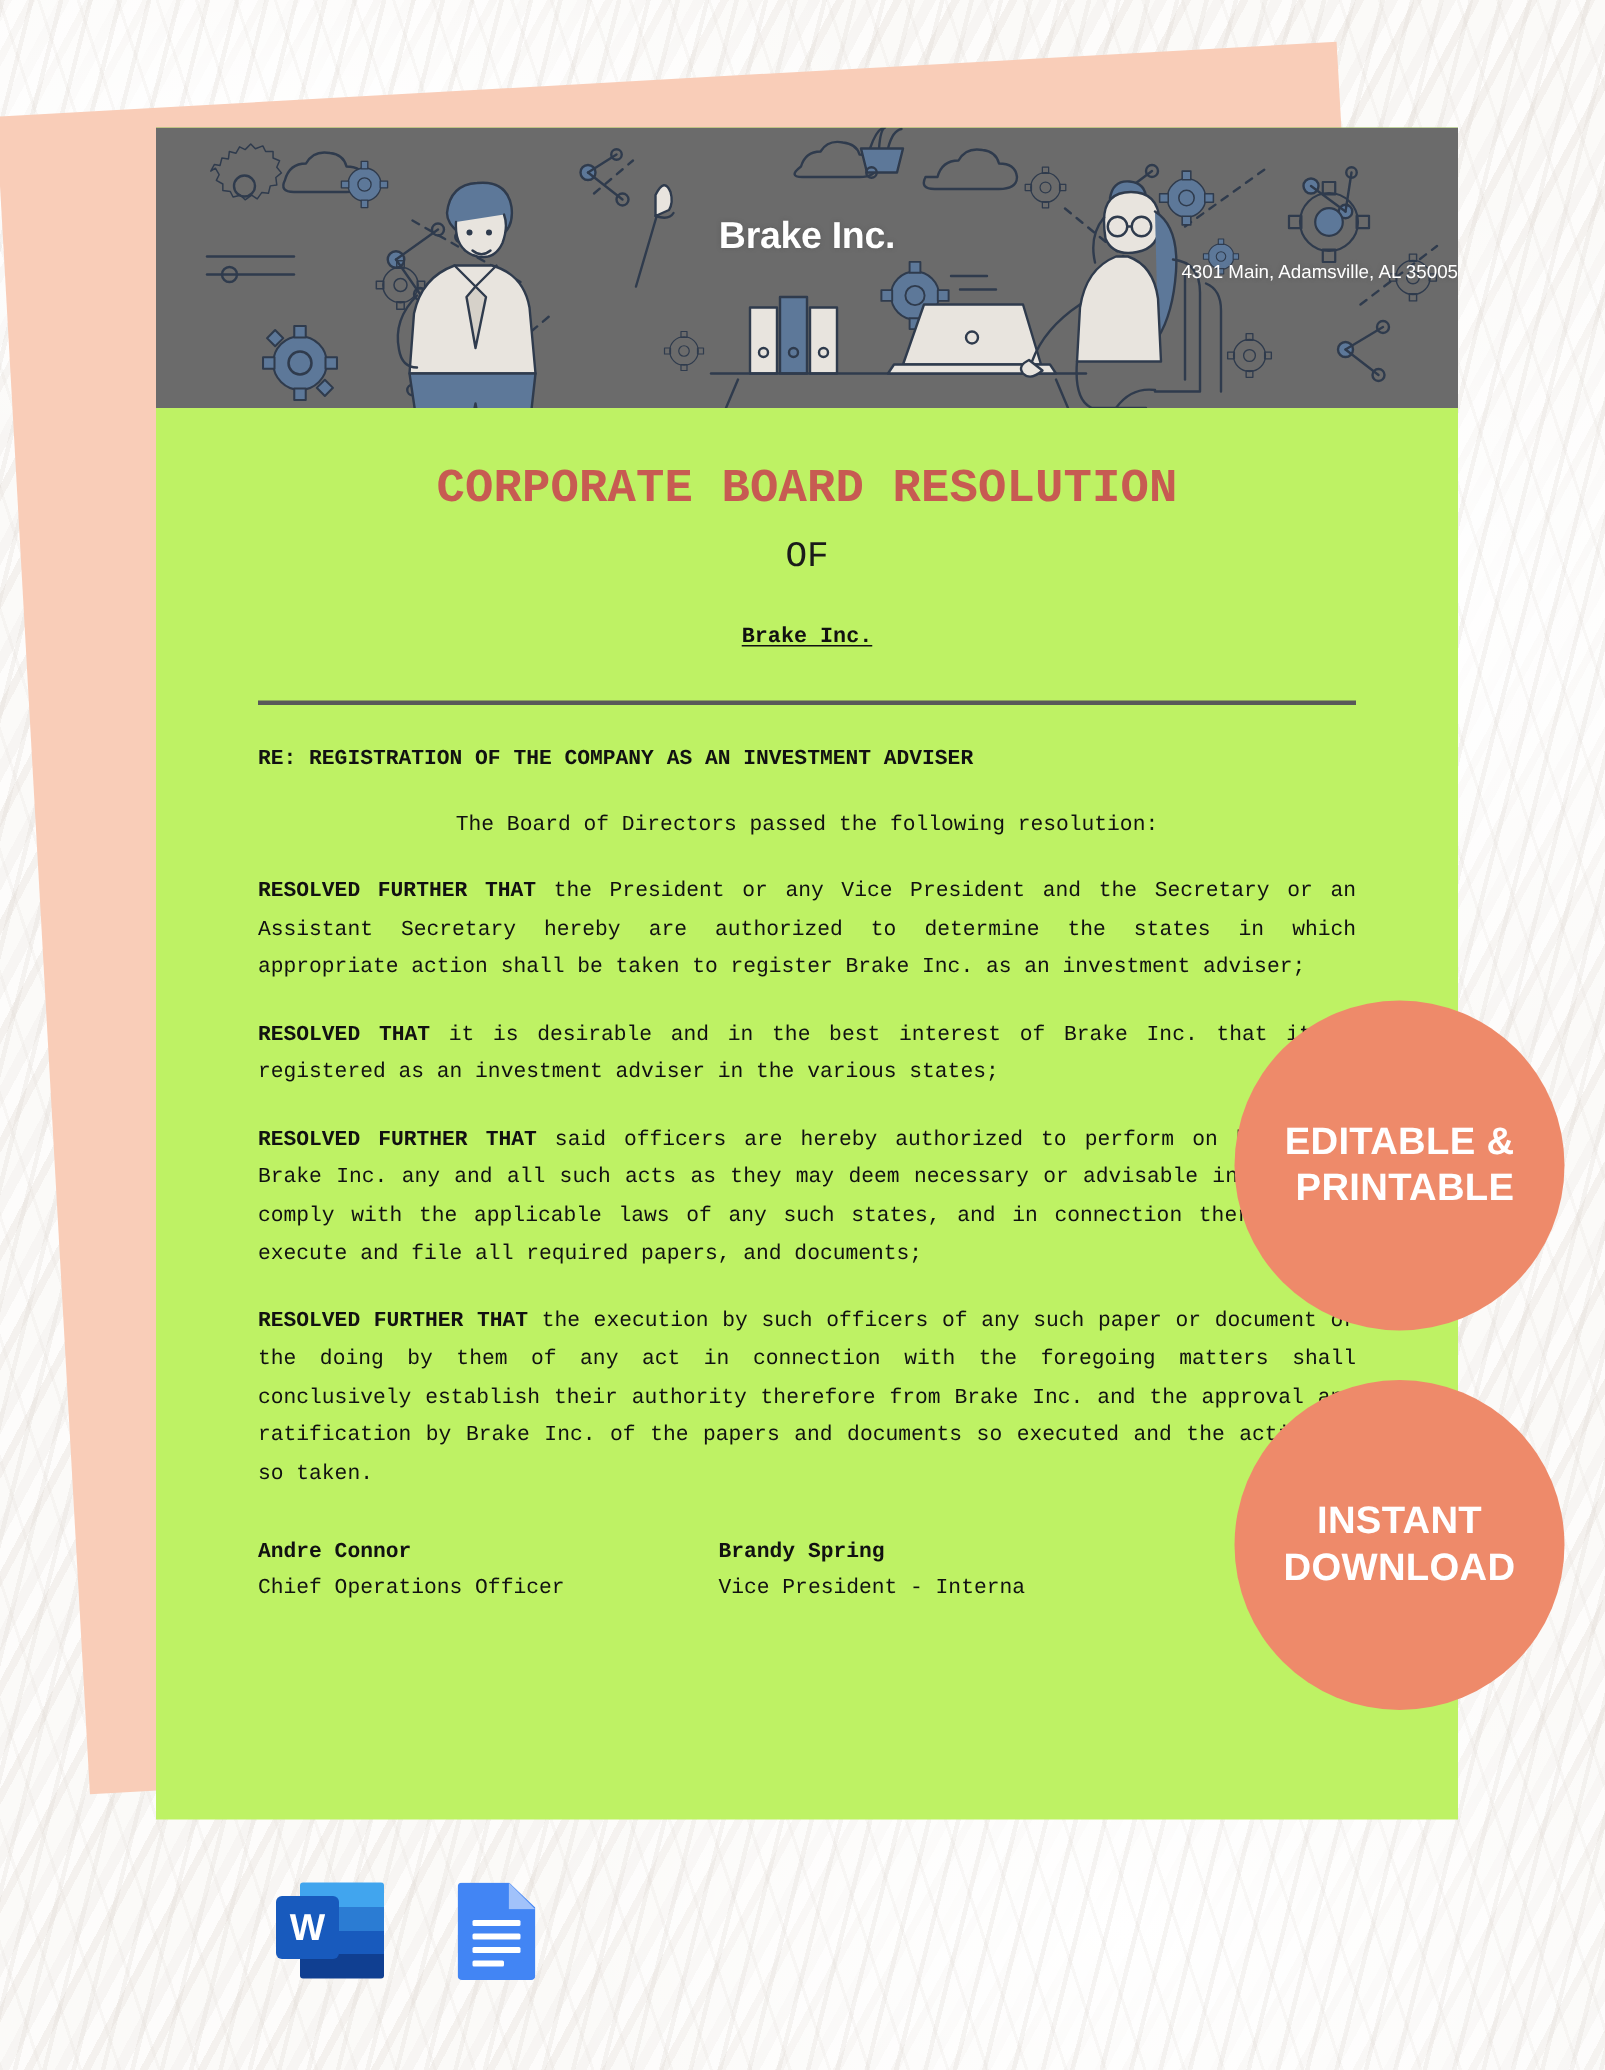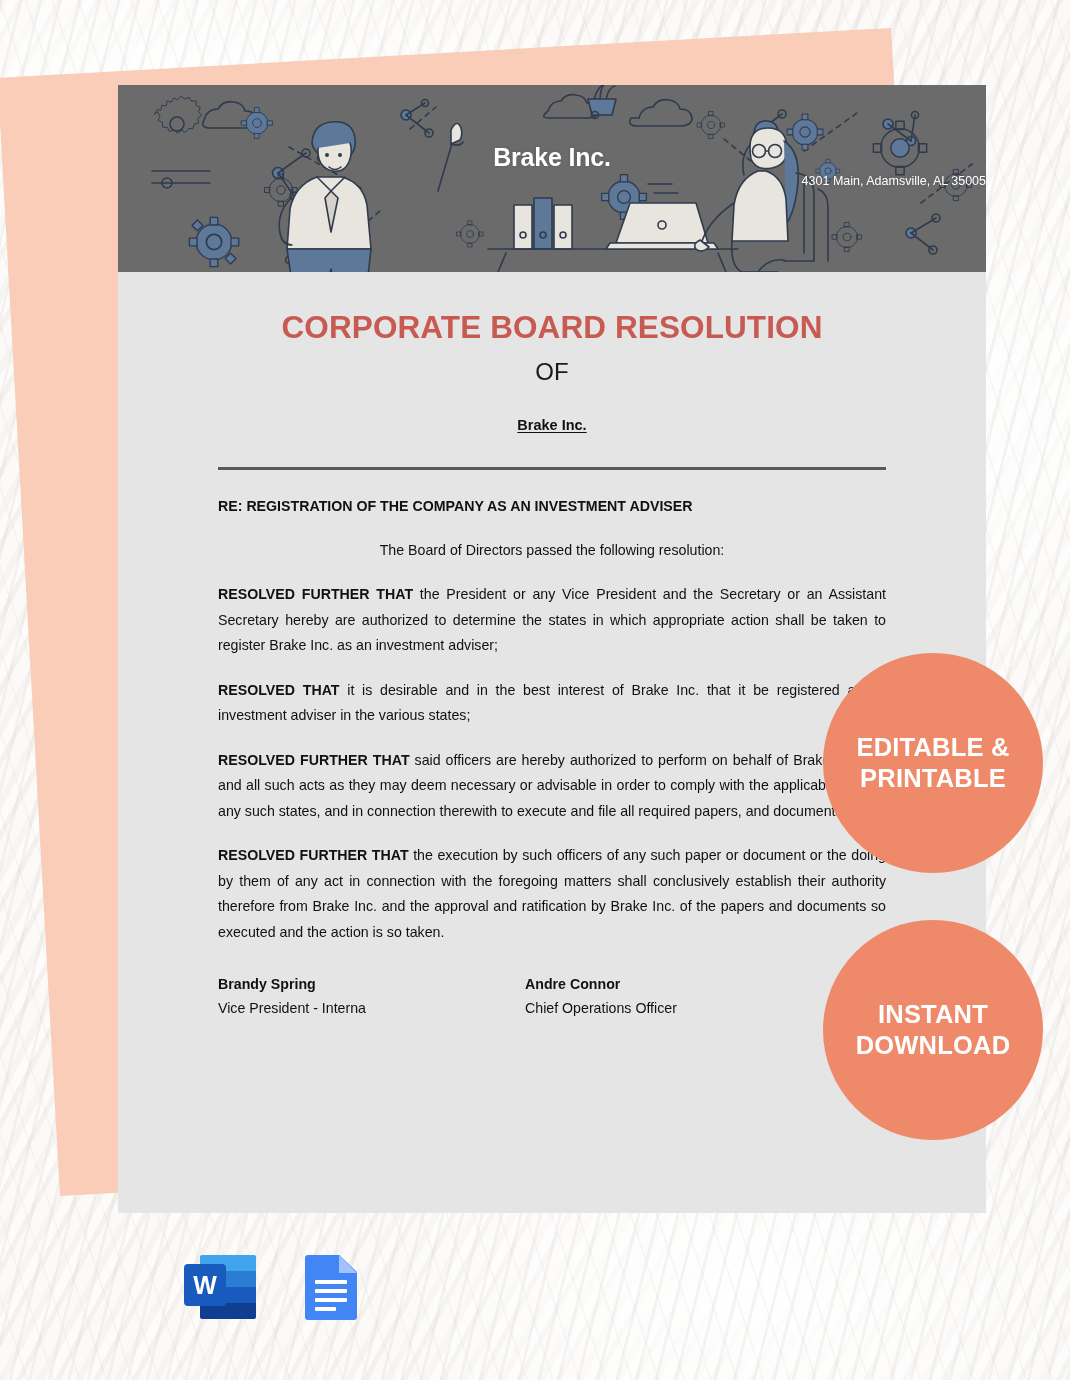"Brake Inc." #doc-page { background: #e5e5e5 -> #bef264; left: 118px -> 104px }
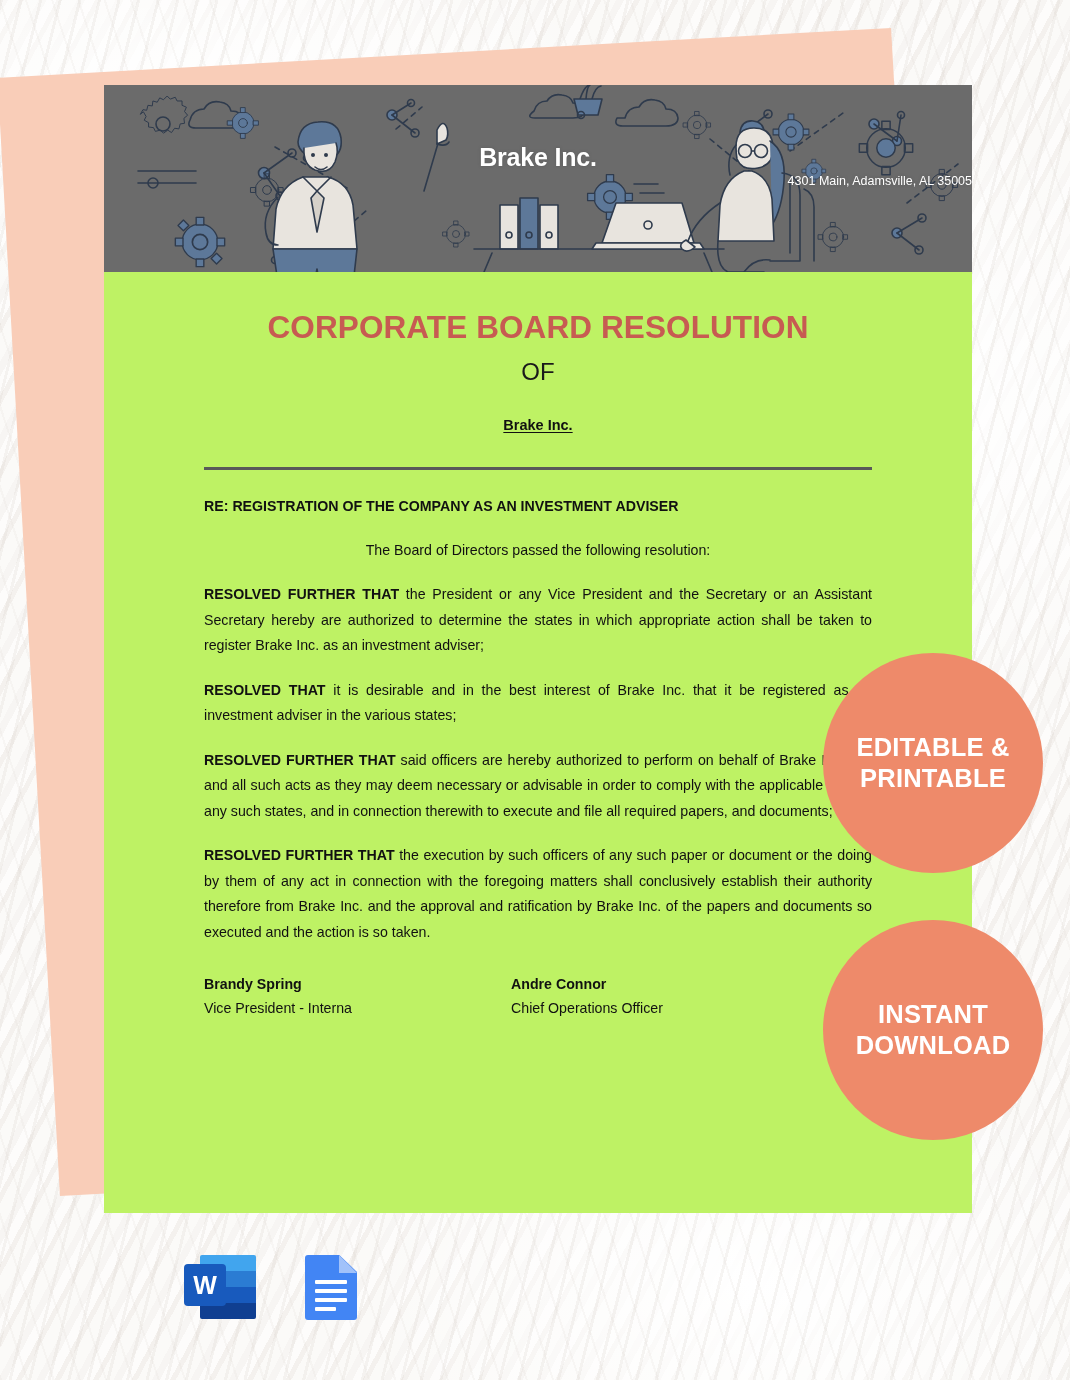"CORPORATE BOARD RESOLUTION" #doc-body { font-family: none -> Liberation Mono, monospace; padding: 0 100px -> 0 68px }
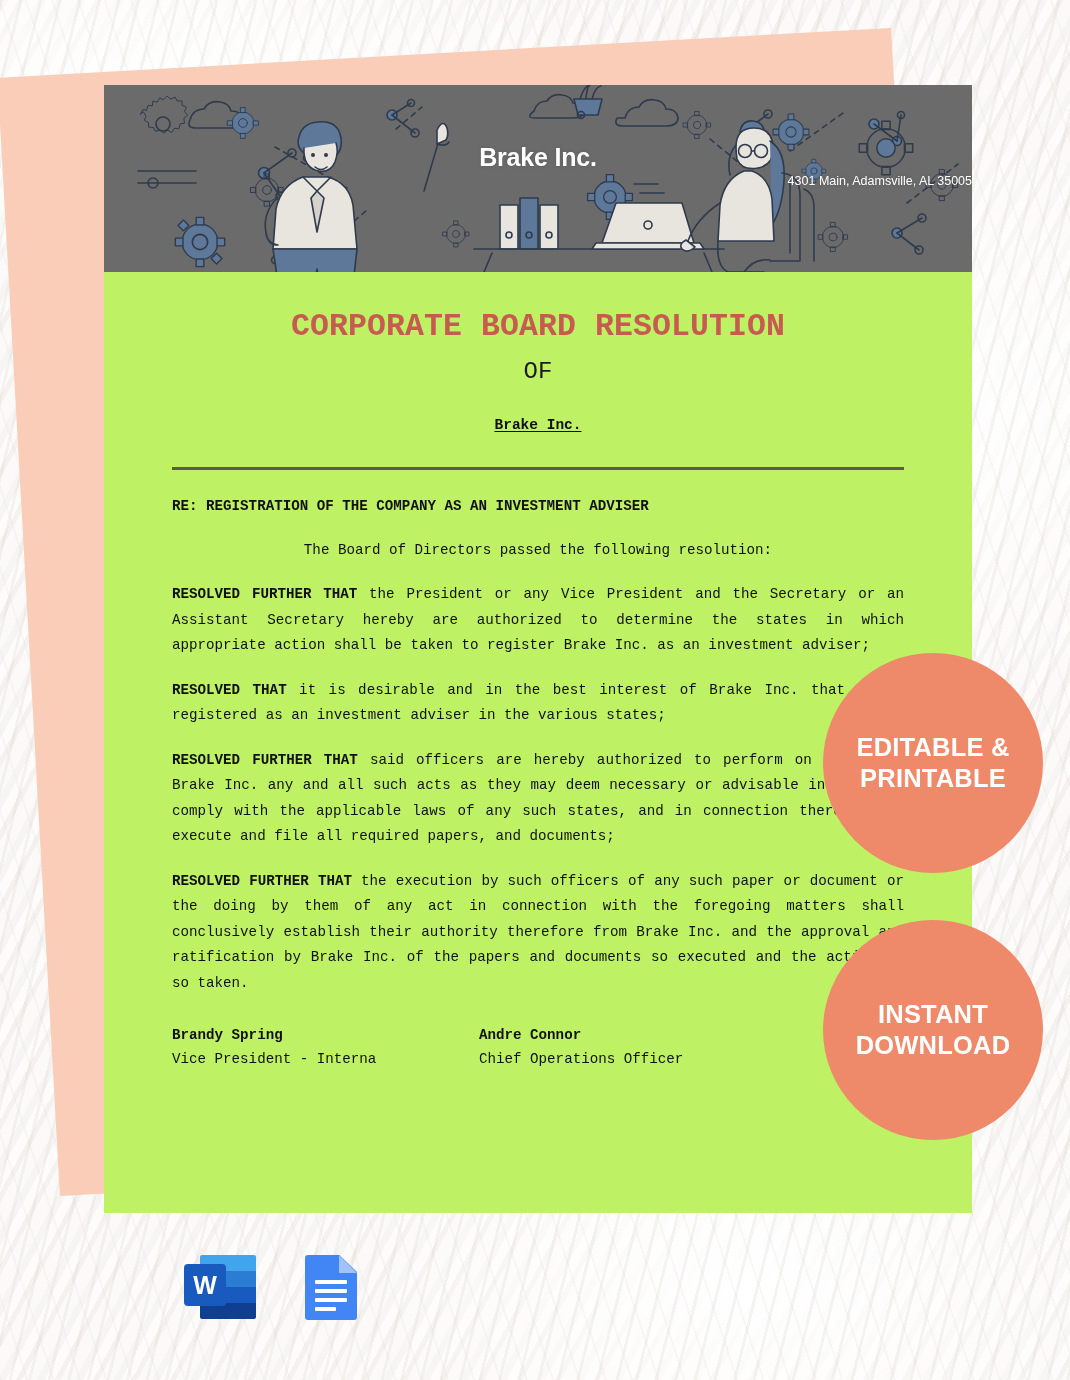"EDITABLE &" #badge-editable { text-align: none -> right; top: 653px -> 667px }
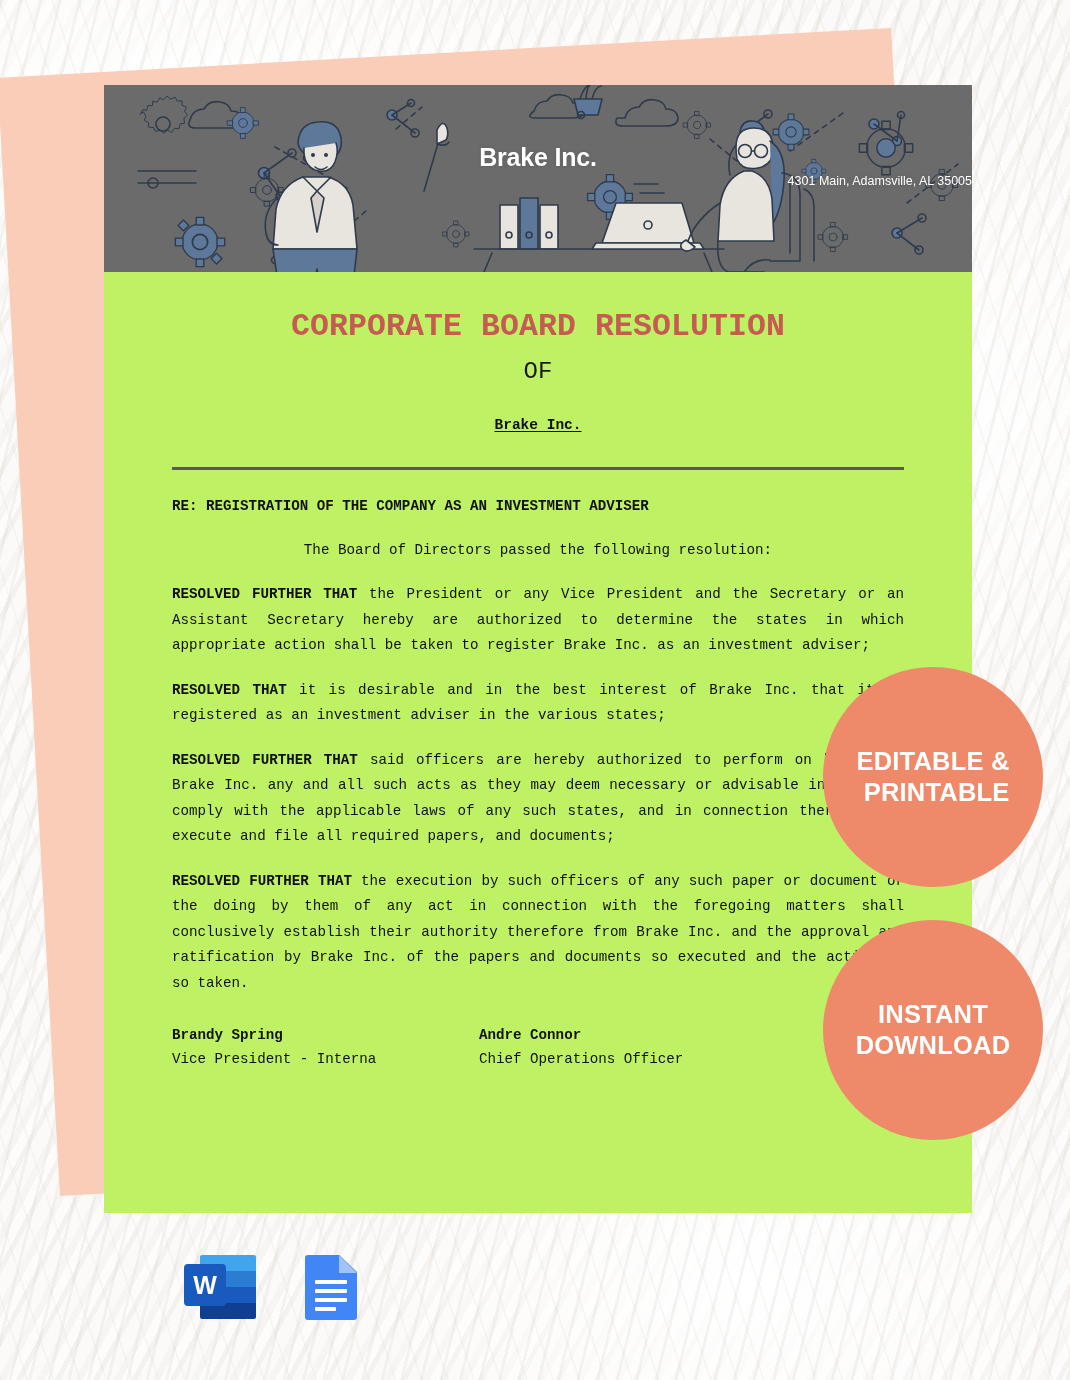"Brandy Spring" div.sig-col { order: before "Andre Connor" -> after "Andre Connor" }
